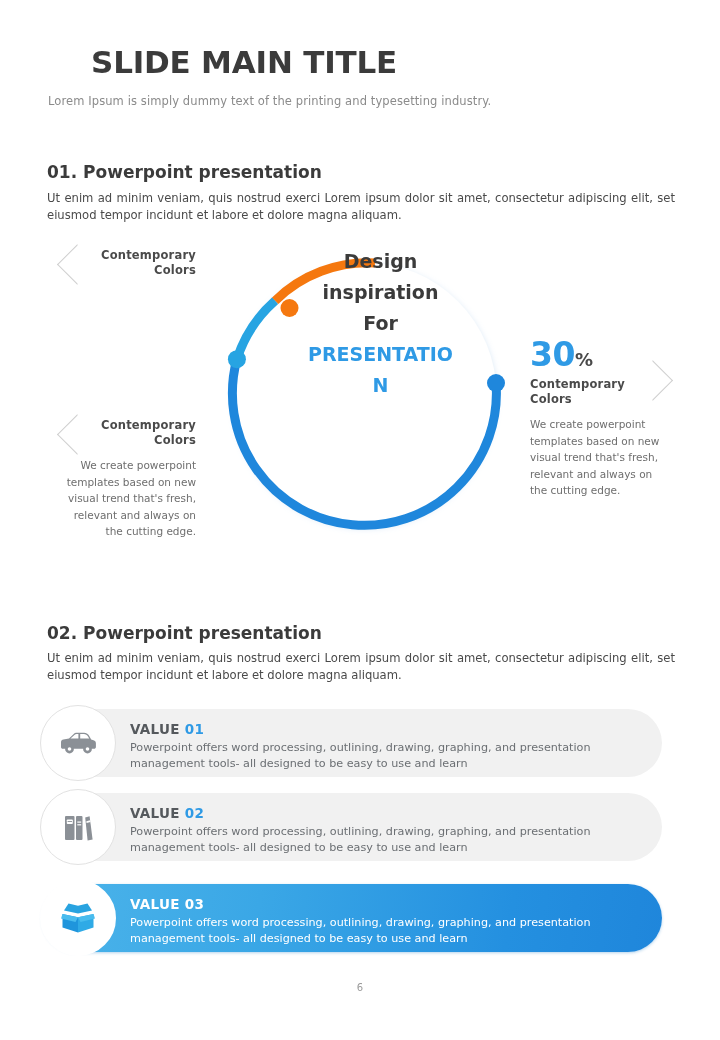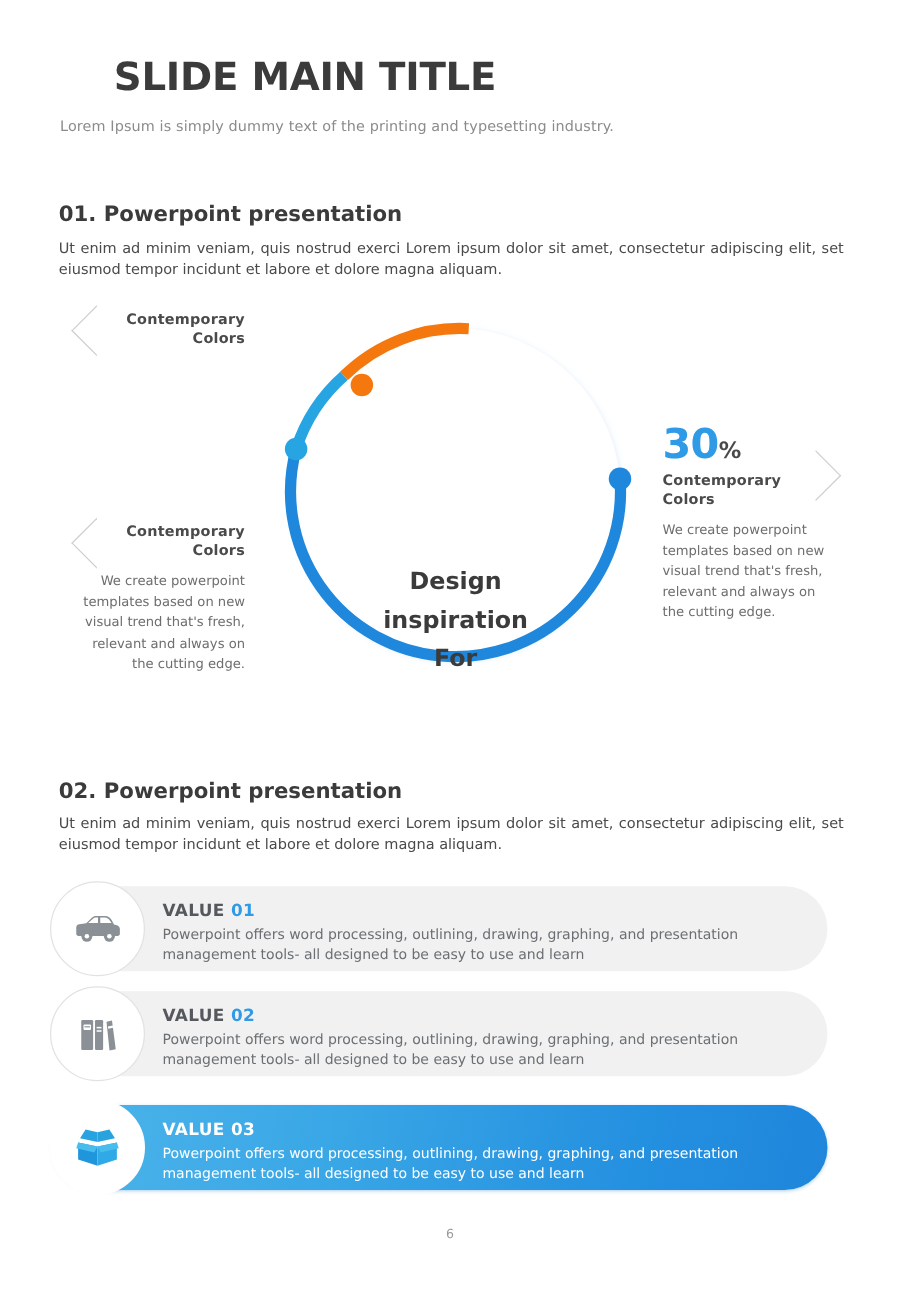"Design" #ring-center { justify-content: flex-end -> flex-start; left: 0 -> 16px }
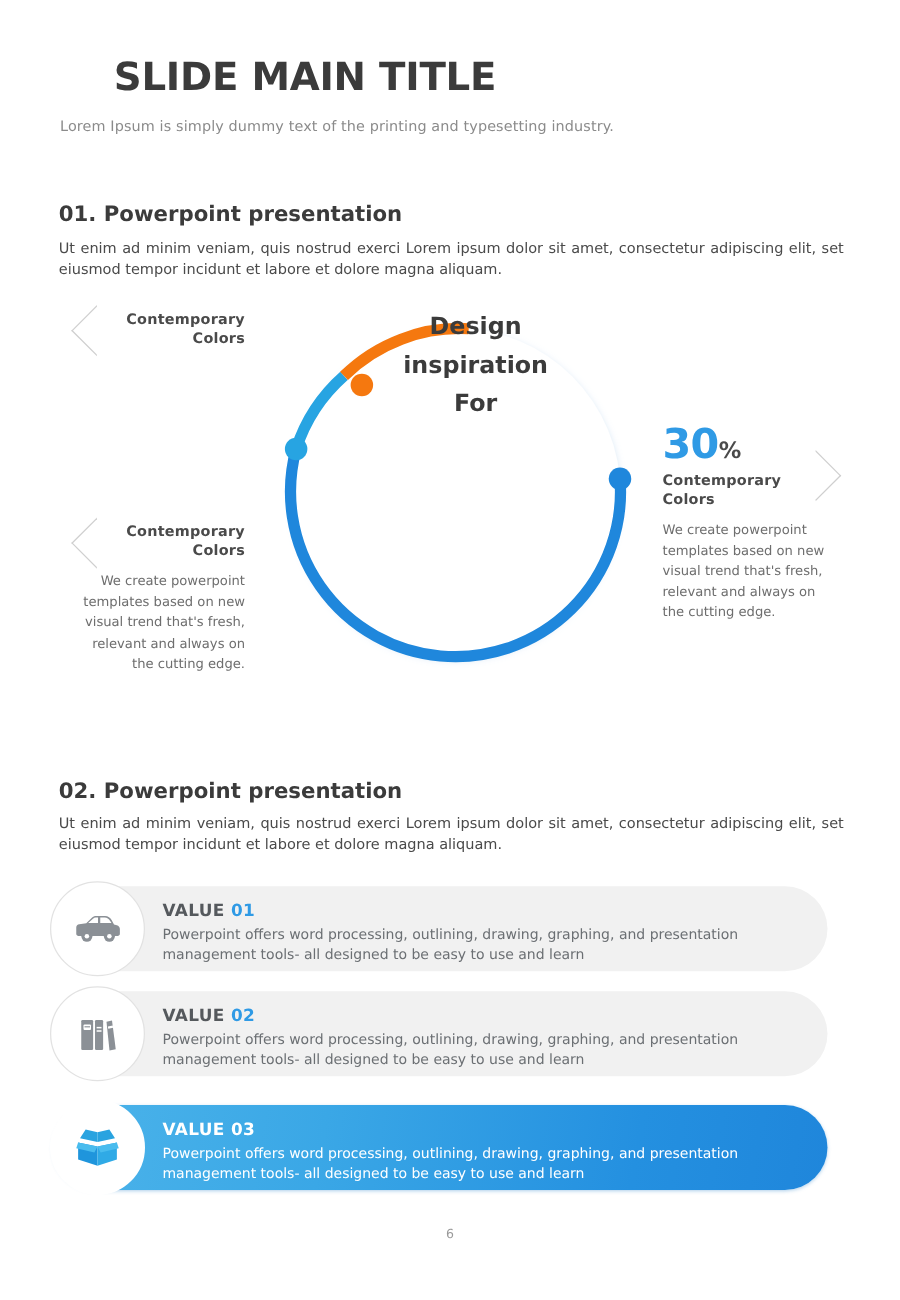"PRESENTATION" div.ring-line { html: none -> <div>PRESENTATION</div> }
